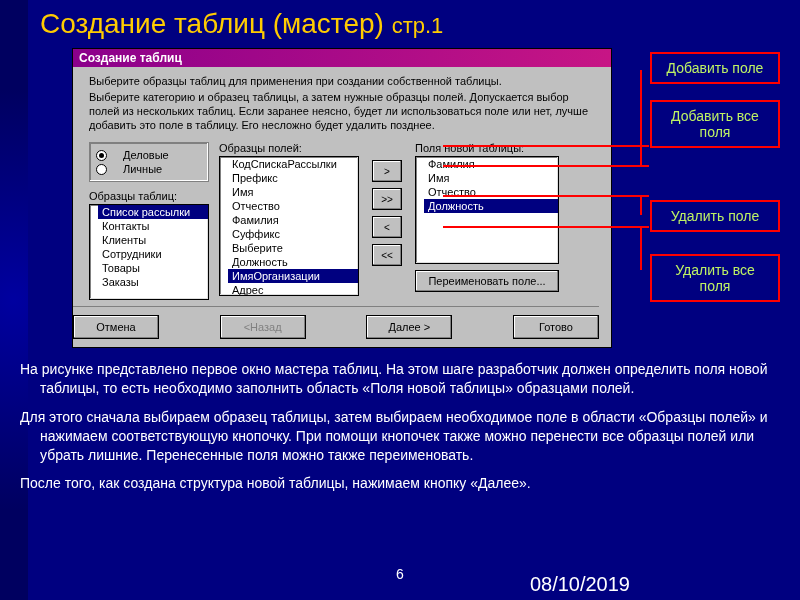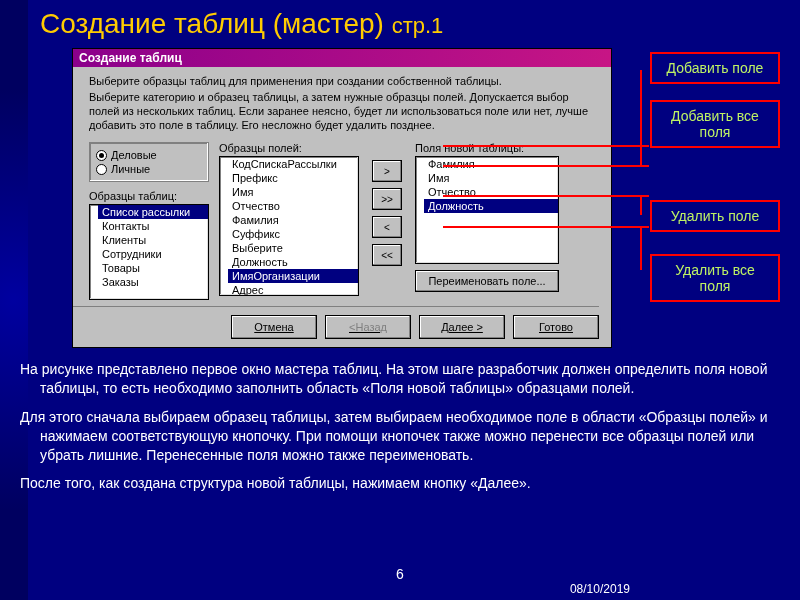"Деловые" .radio-row { gap: 4px -> 16px }
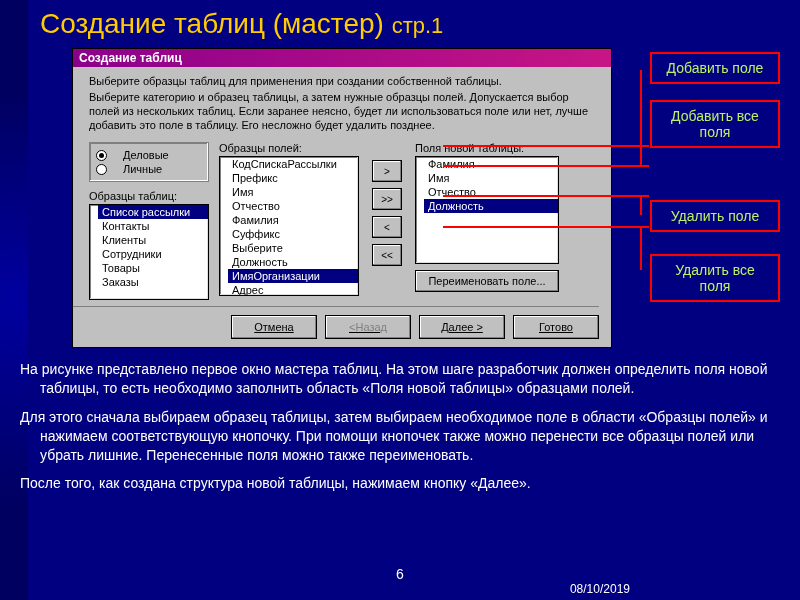"Отмена" .button-row { justify-content: flex-end -> space-between; text-decoration: underline -> none }
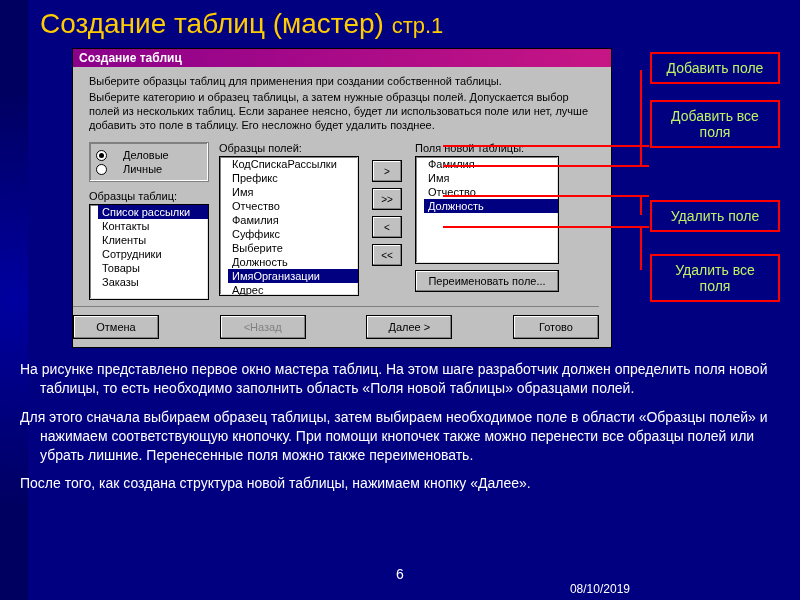"08/10/2019" .slide-date { font-size: 12px -> 20px }
